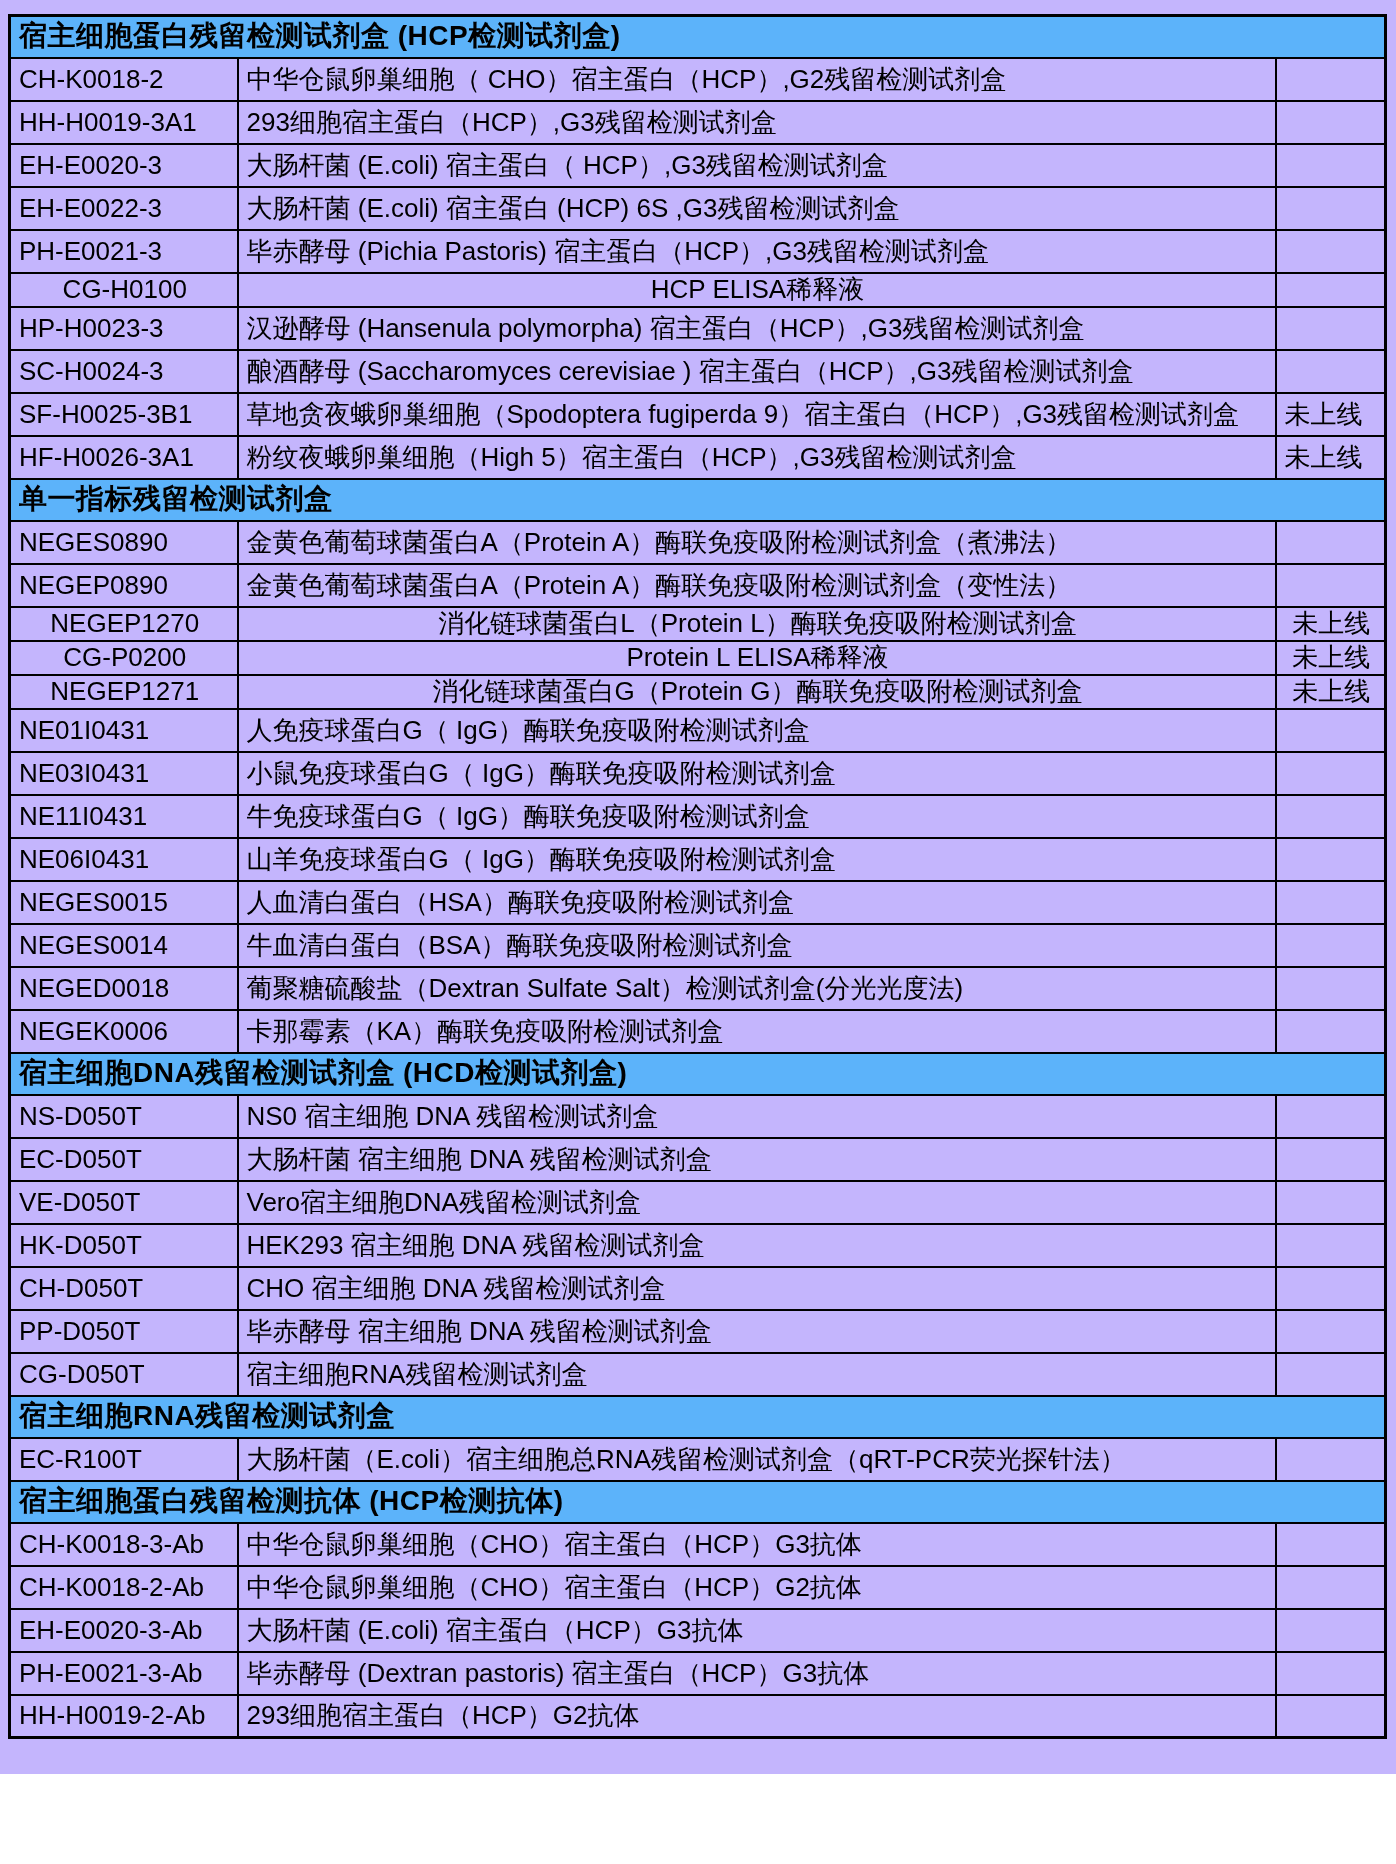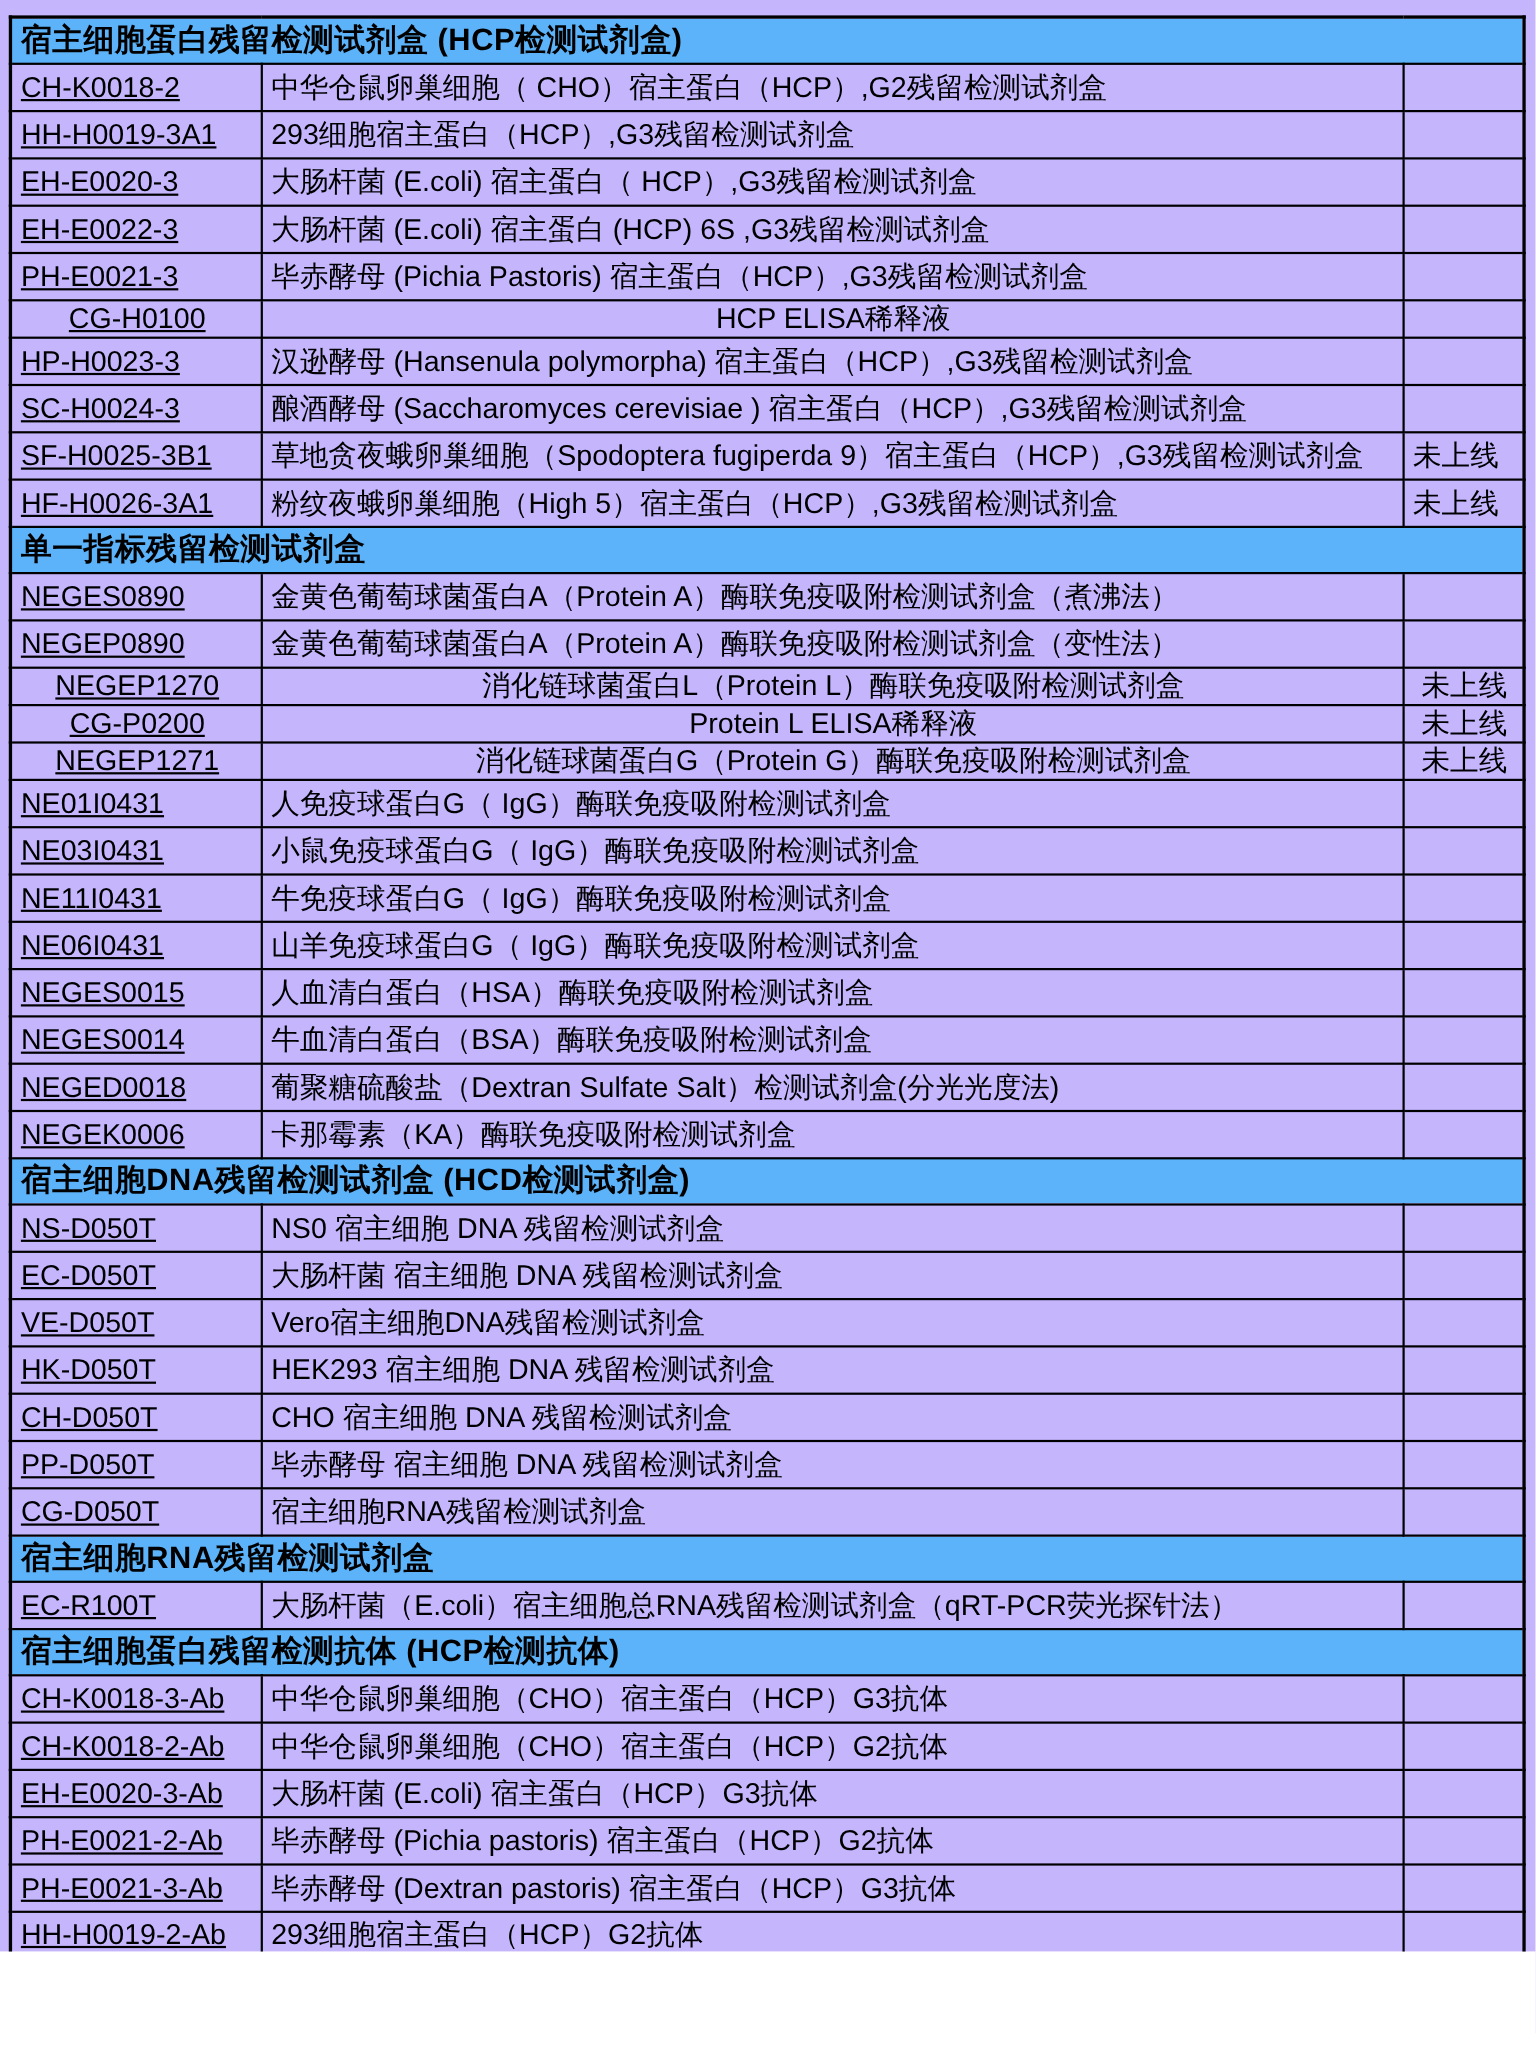"CH-K0018-2" td.cell-code { text-decoration: underline -> none }
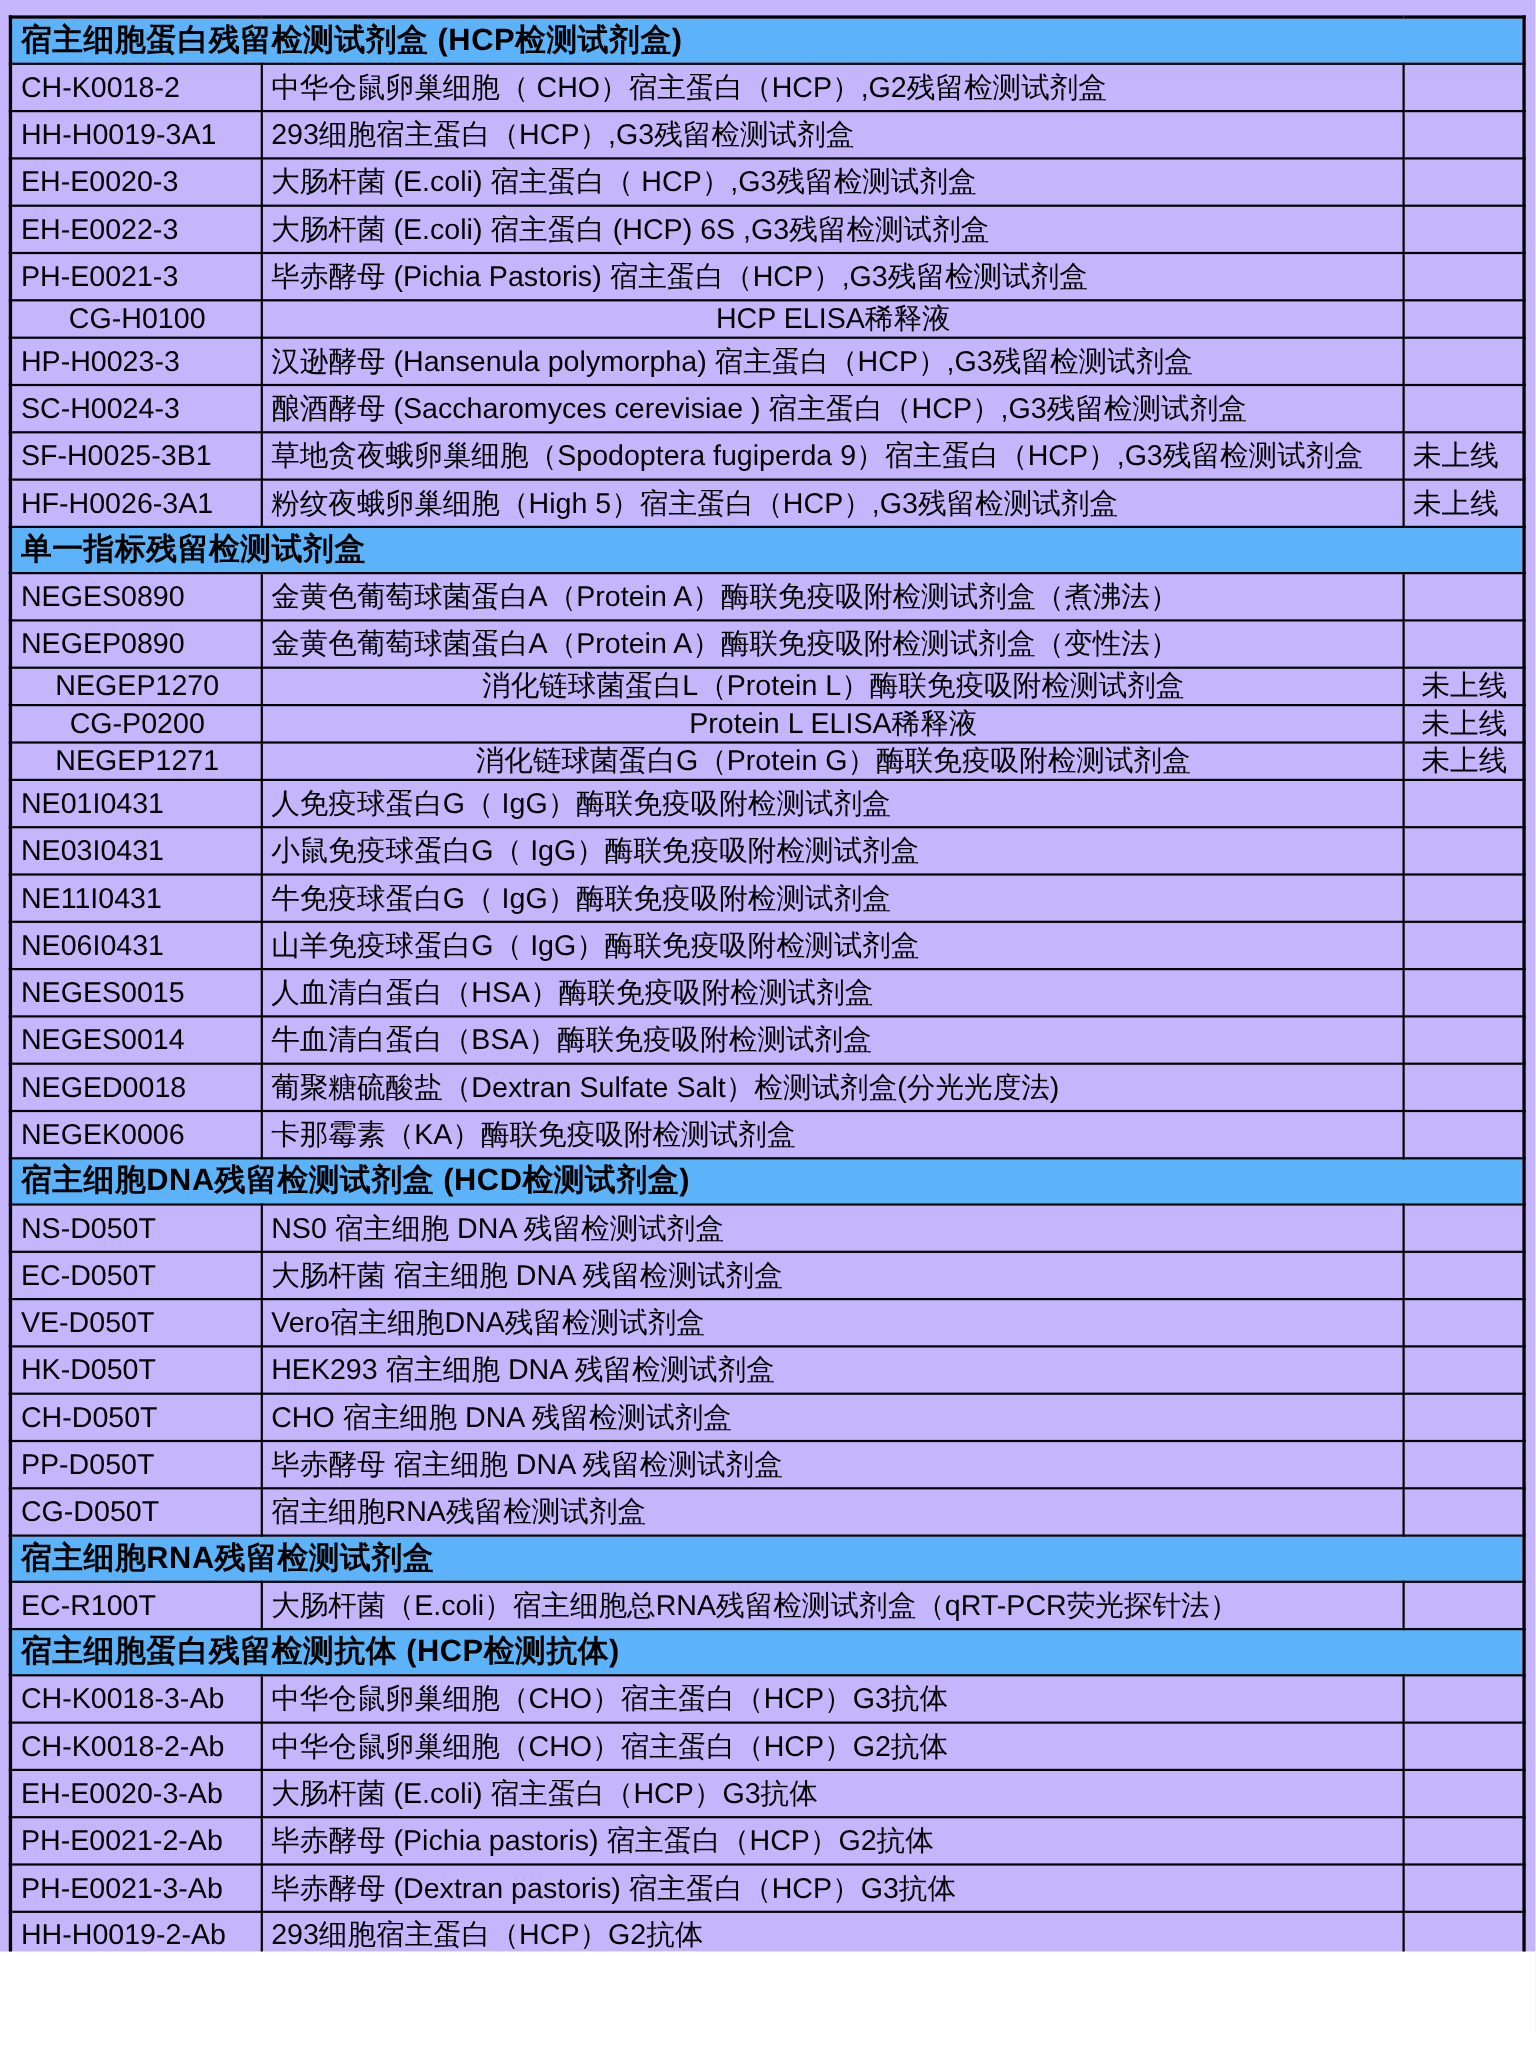"PH-E0021-2-Ab" tr.data-row { html: <tr> <td>PH-E0021-2-Ab</td> <td>毕赤酵母 (Pichia pastoris) 宿主蛋白（HCP）G2抗体</td> <td></td> </tr> -> none }
